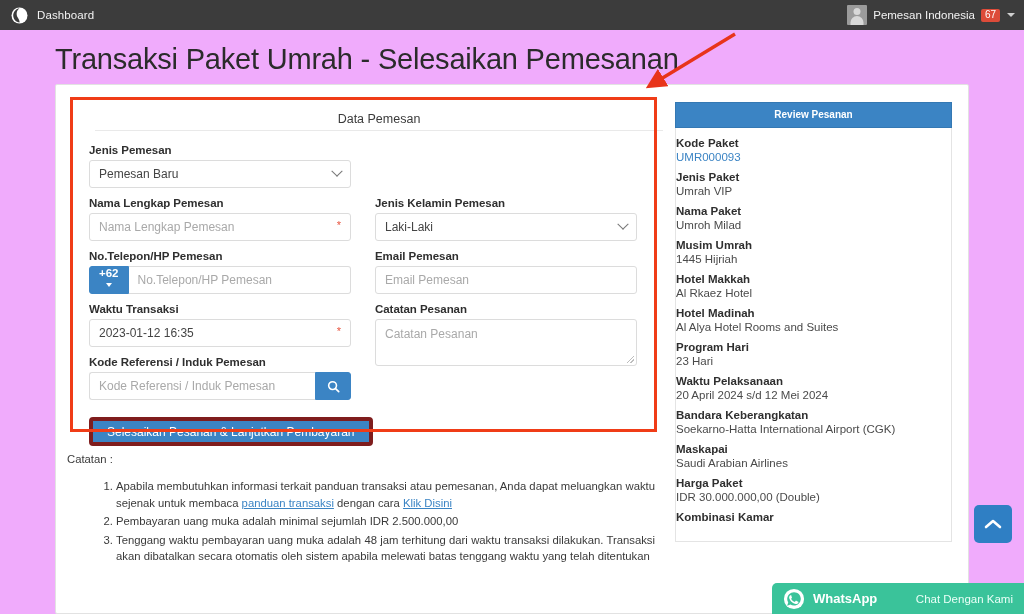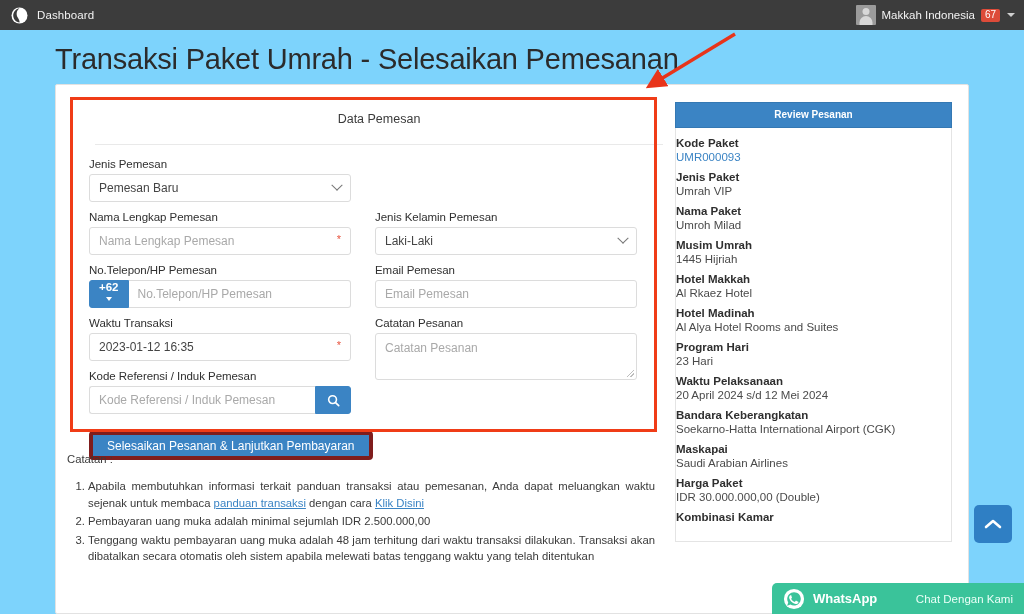"Dashboard" #page { background: #7dd3fc -> #f0abfc }
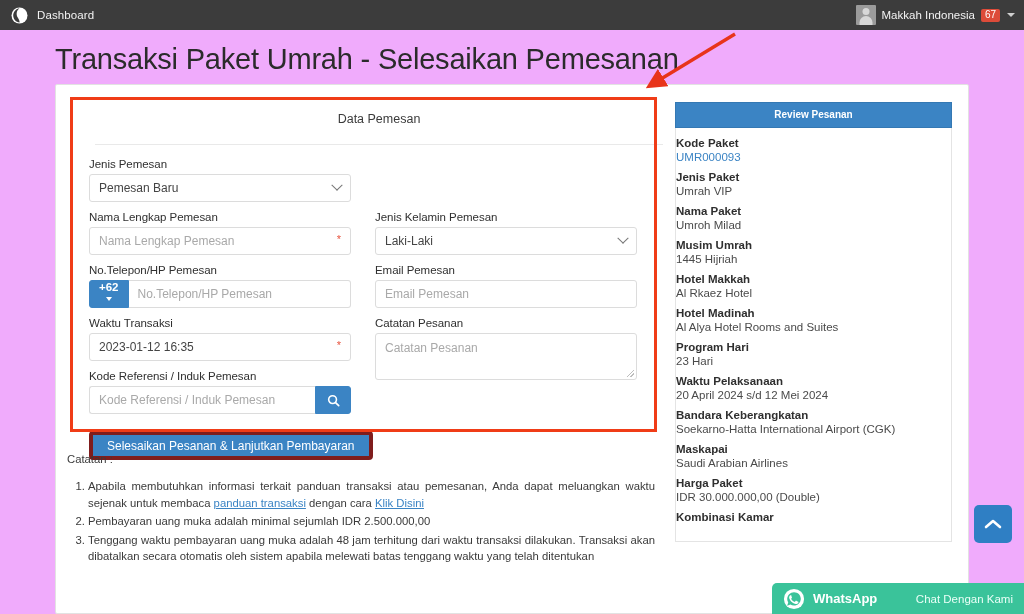"Makkah Indonesia" span.nav-user { text: Makkah -> Pemesan }
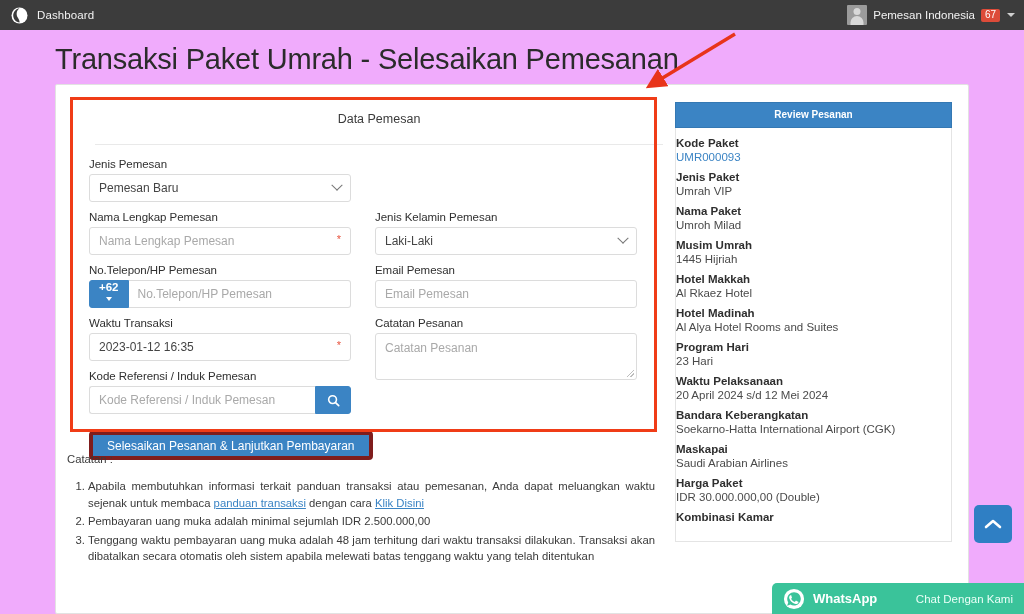"Data Pemesan" .panel-title { padding: 8px 0 18px -> 8px 0 4px }
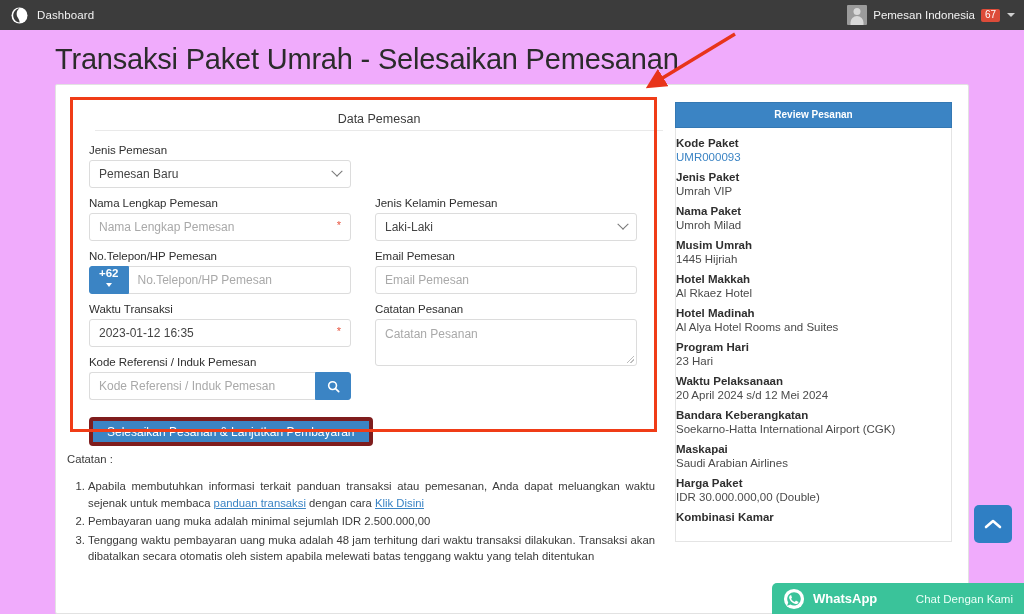"Jenis Pemesan" label.lbl { font-weight: normal -> bold }
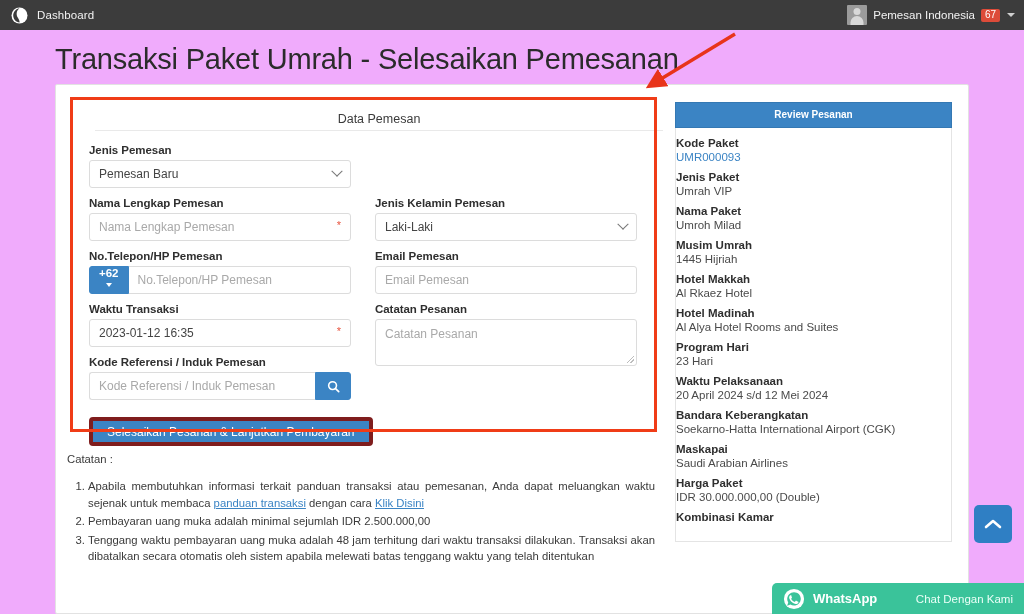"Apabila membutuhkan informasi terkait" .notes li { margin-left: none -> 28px }
